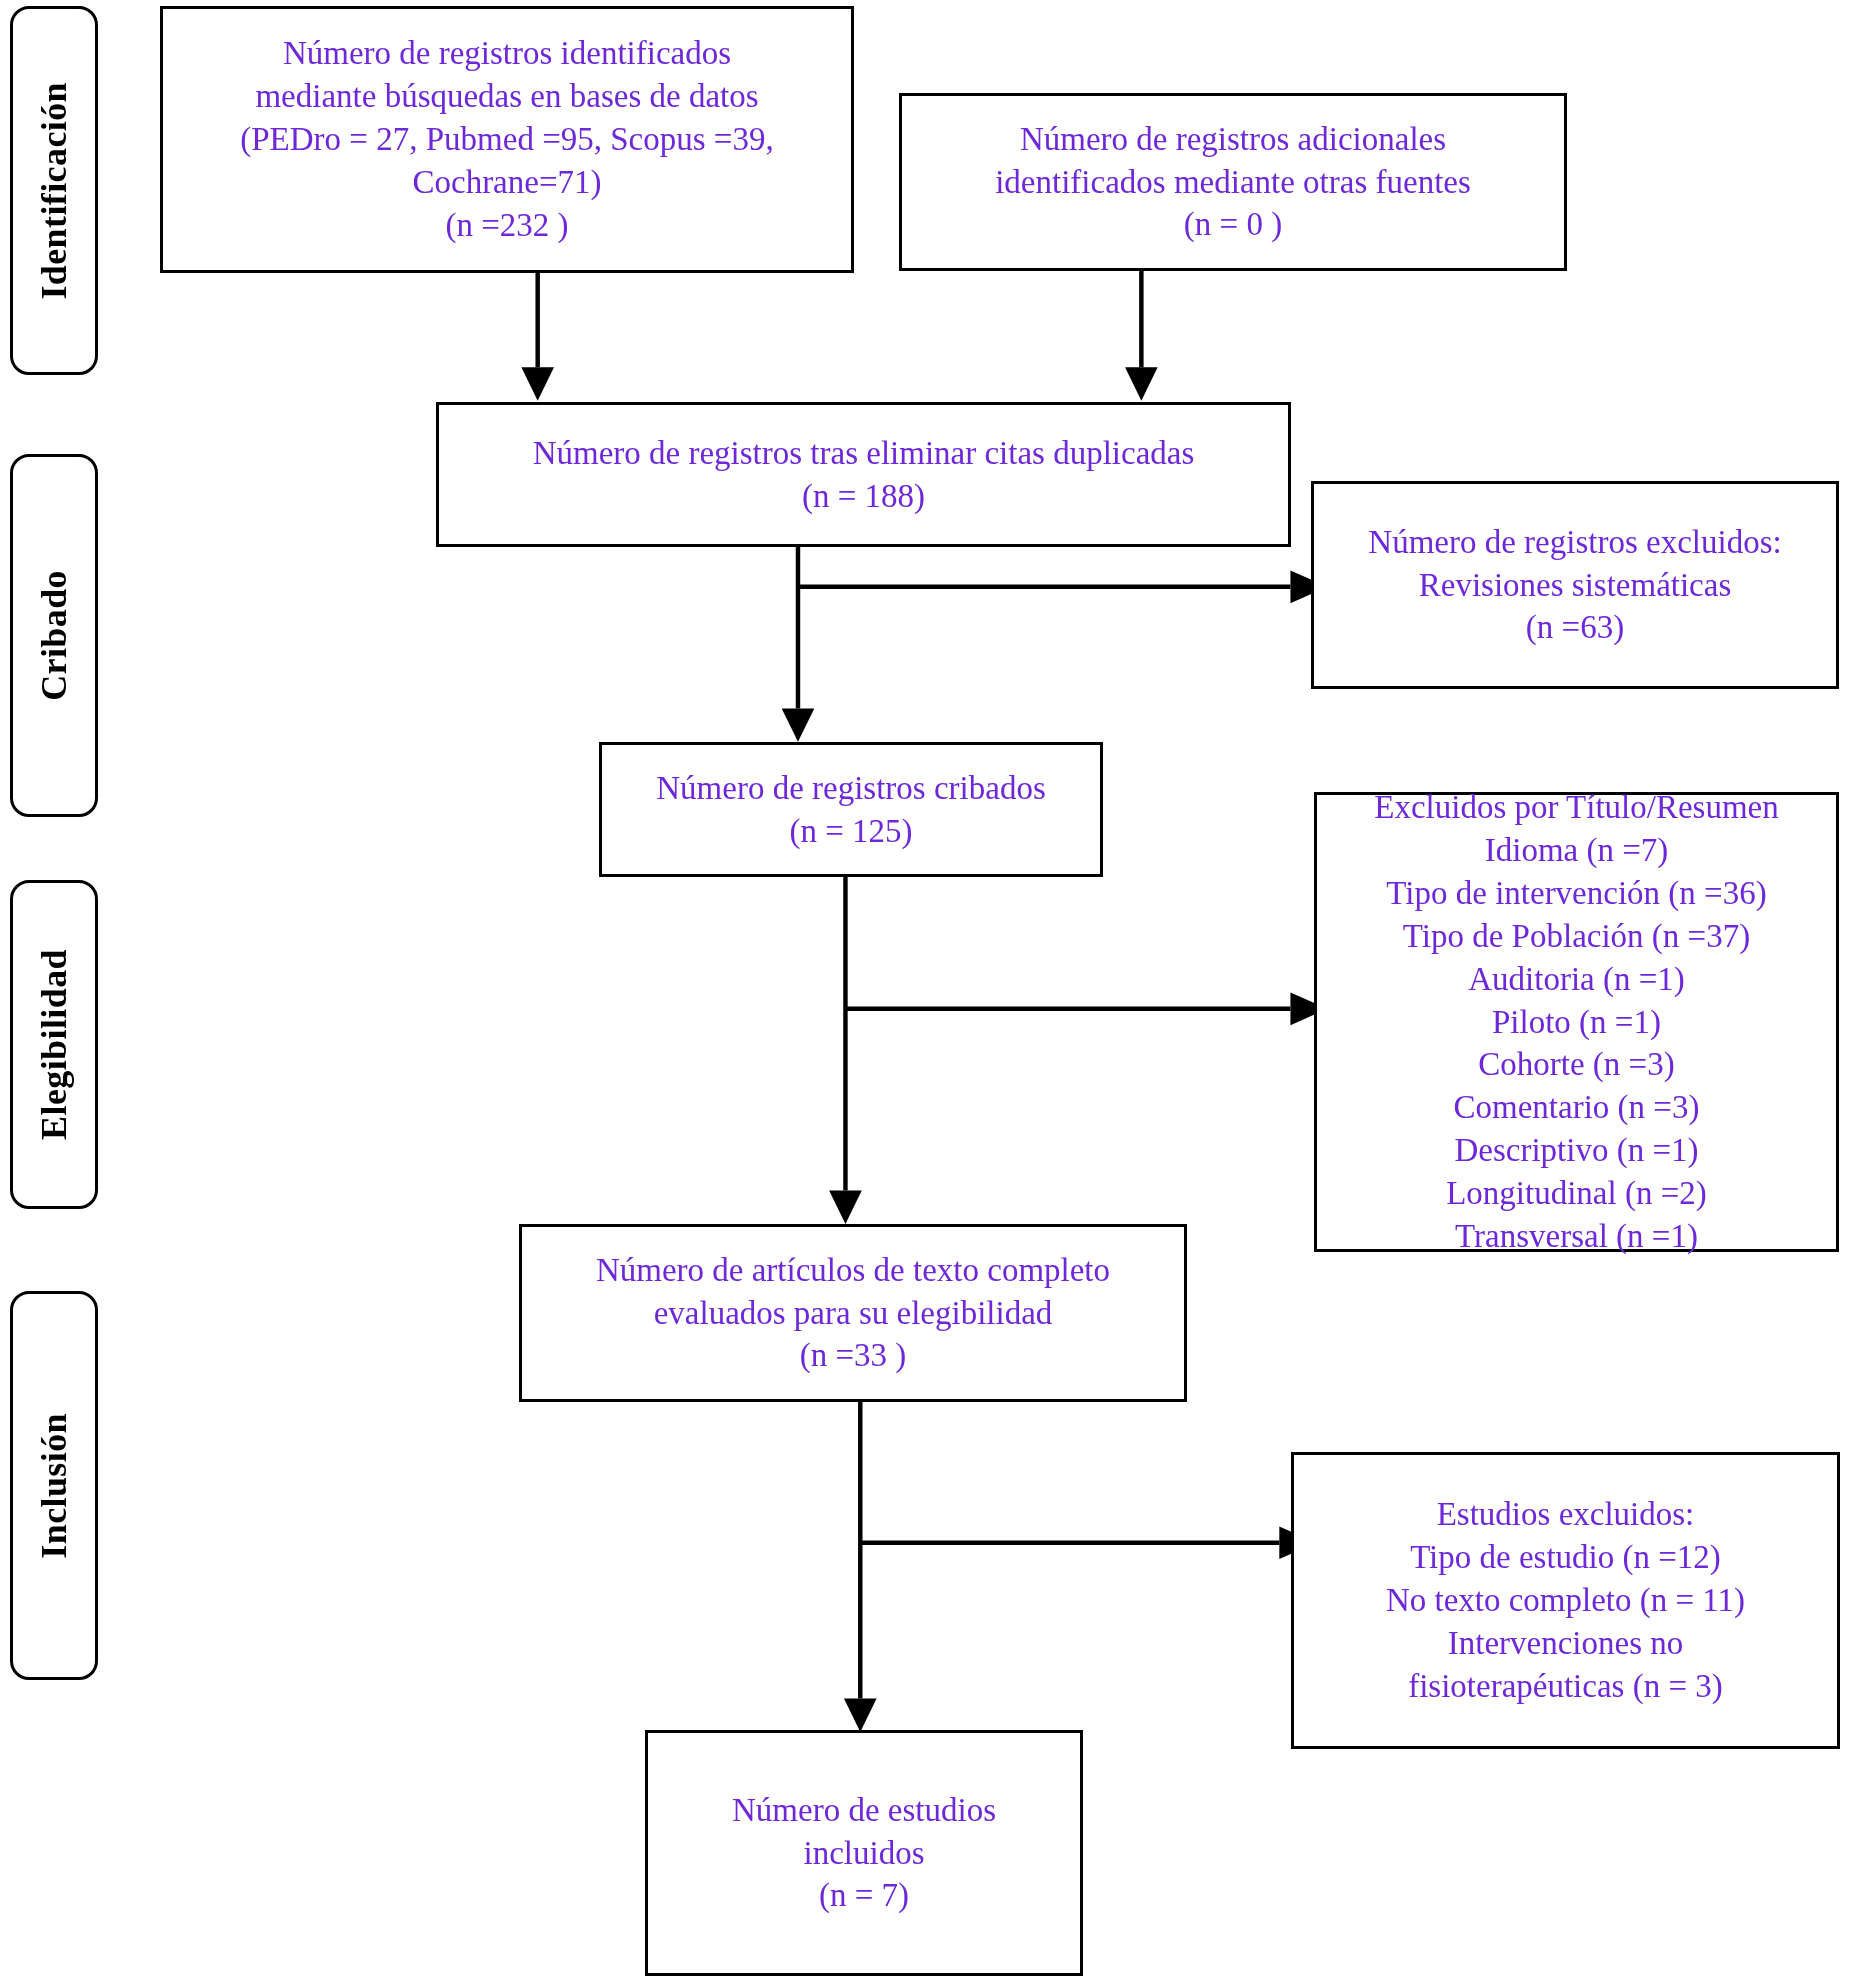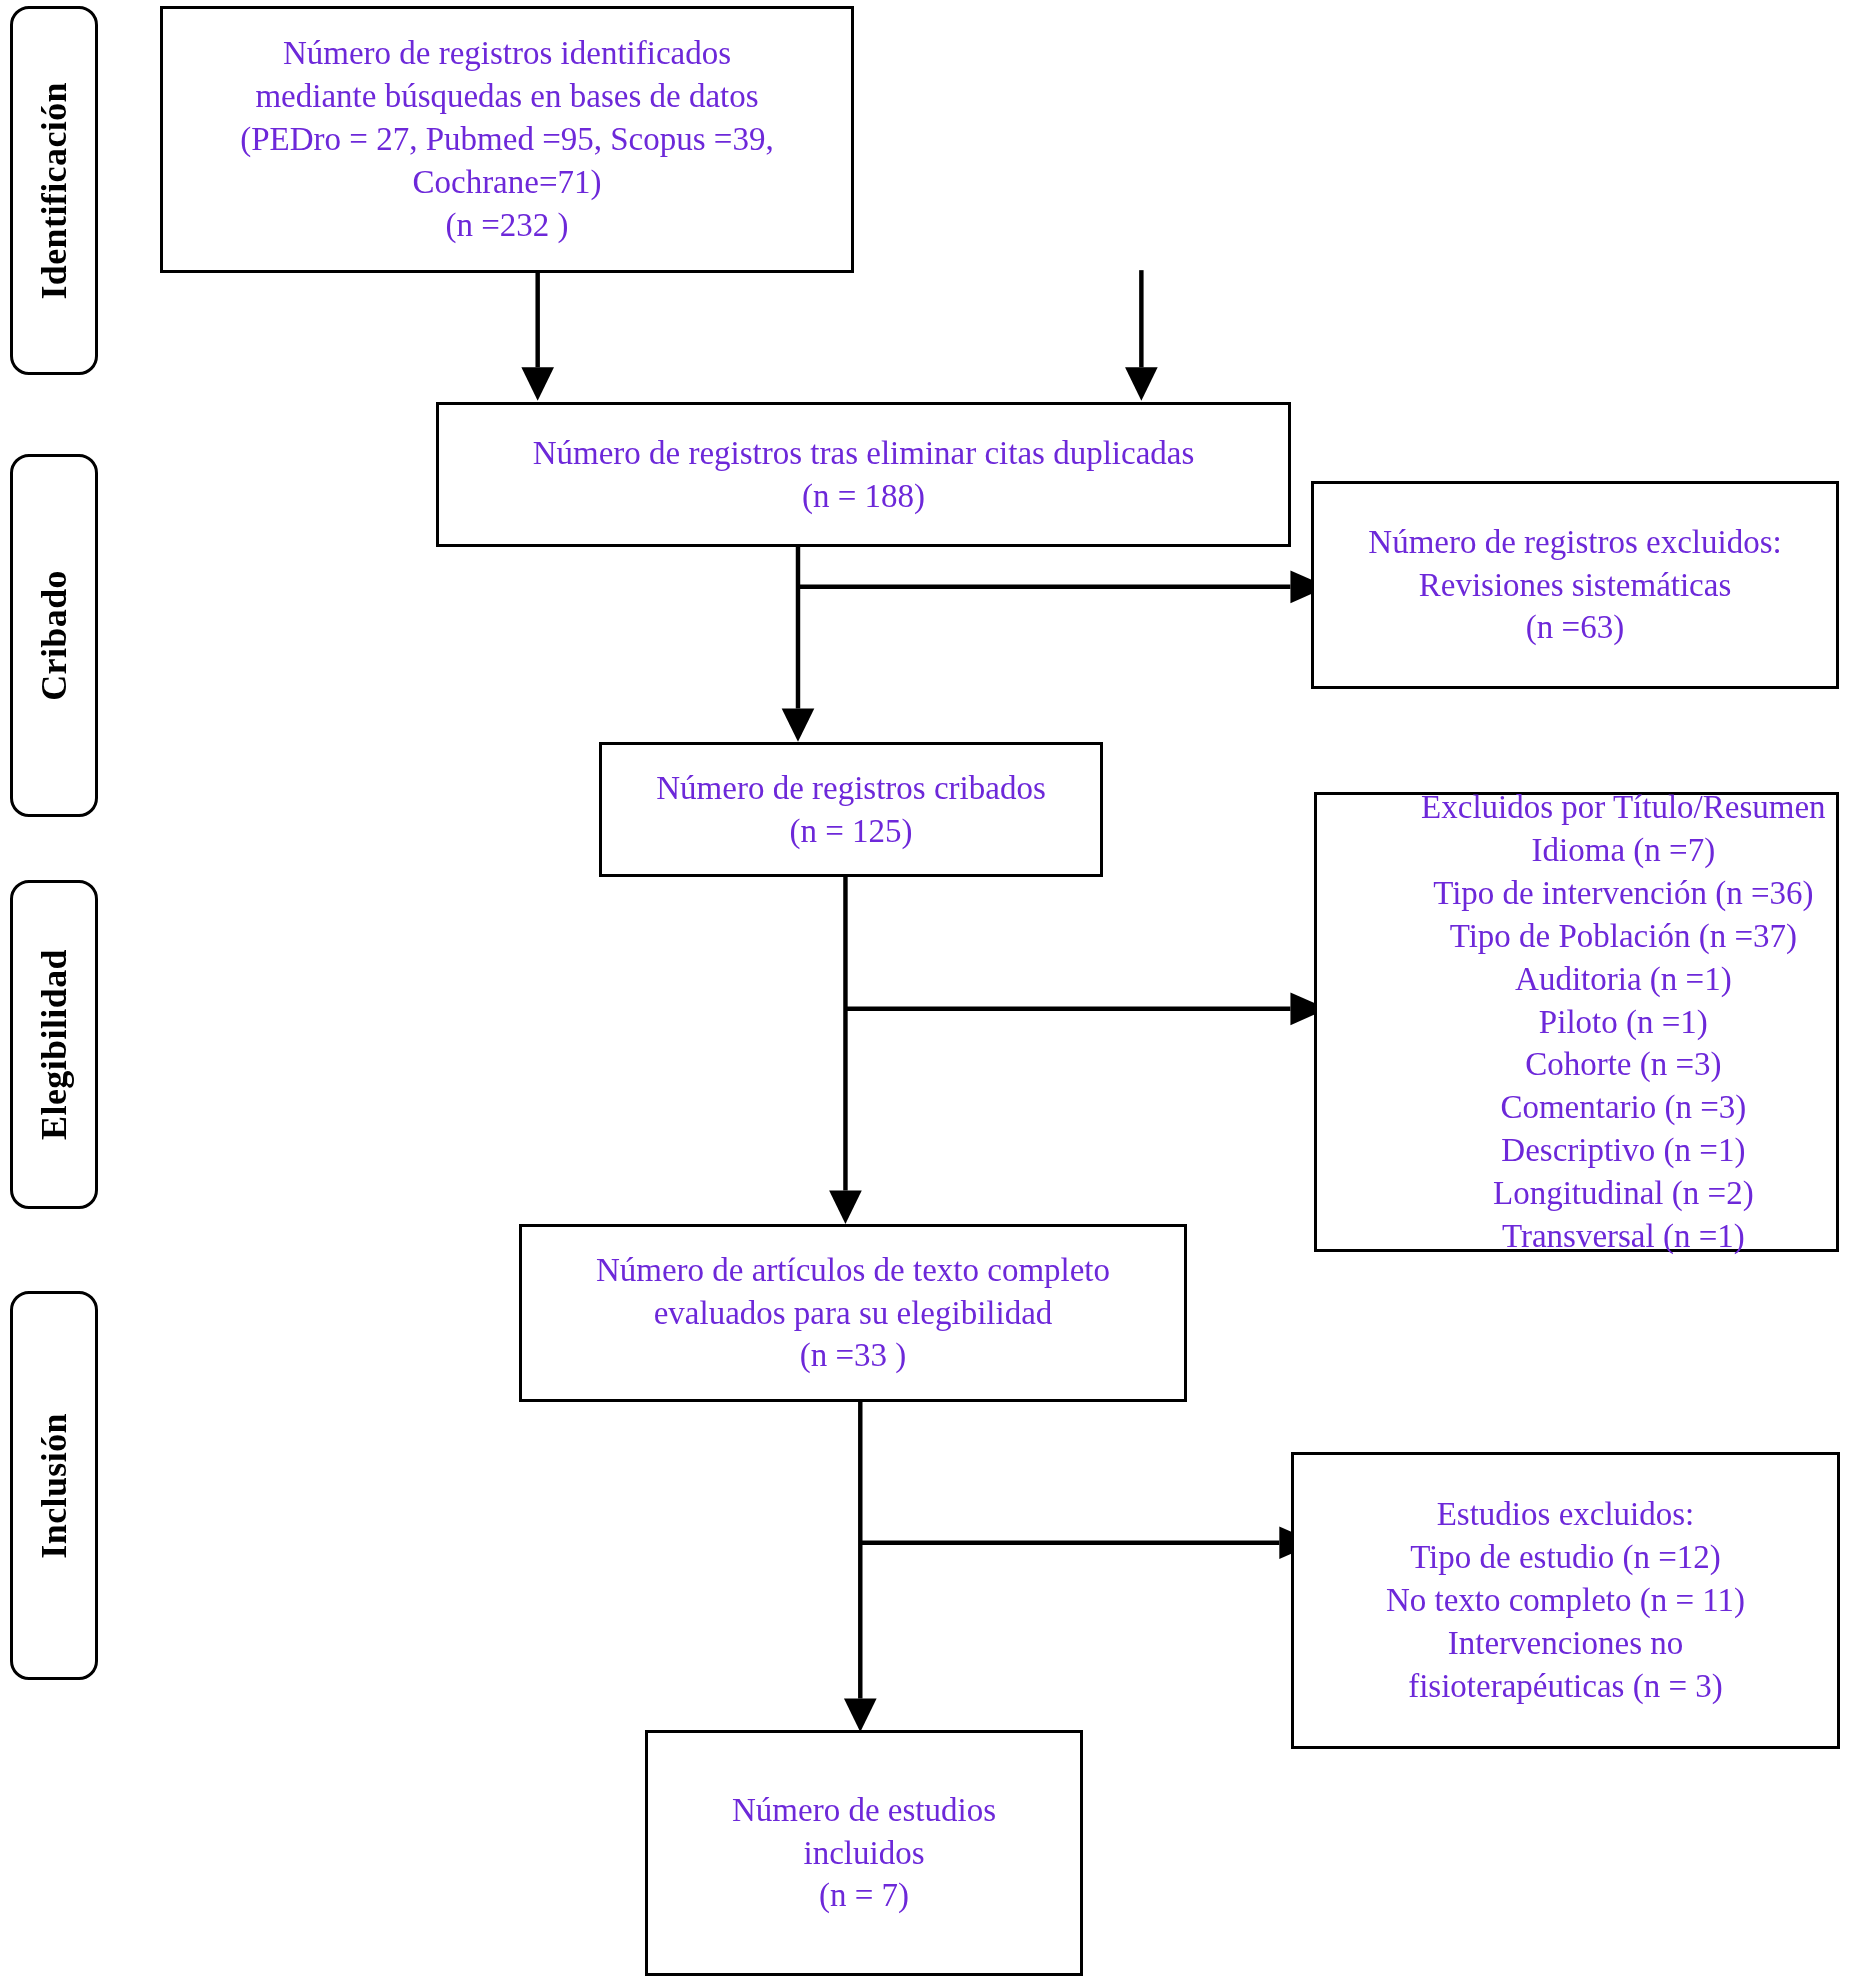"Número de registros adicionales" div.box { html: none -> <div> <span>Número de registros adicionales identificados mediante otras fuentes (n = 0 )</span> </div> }
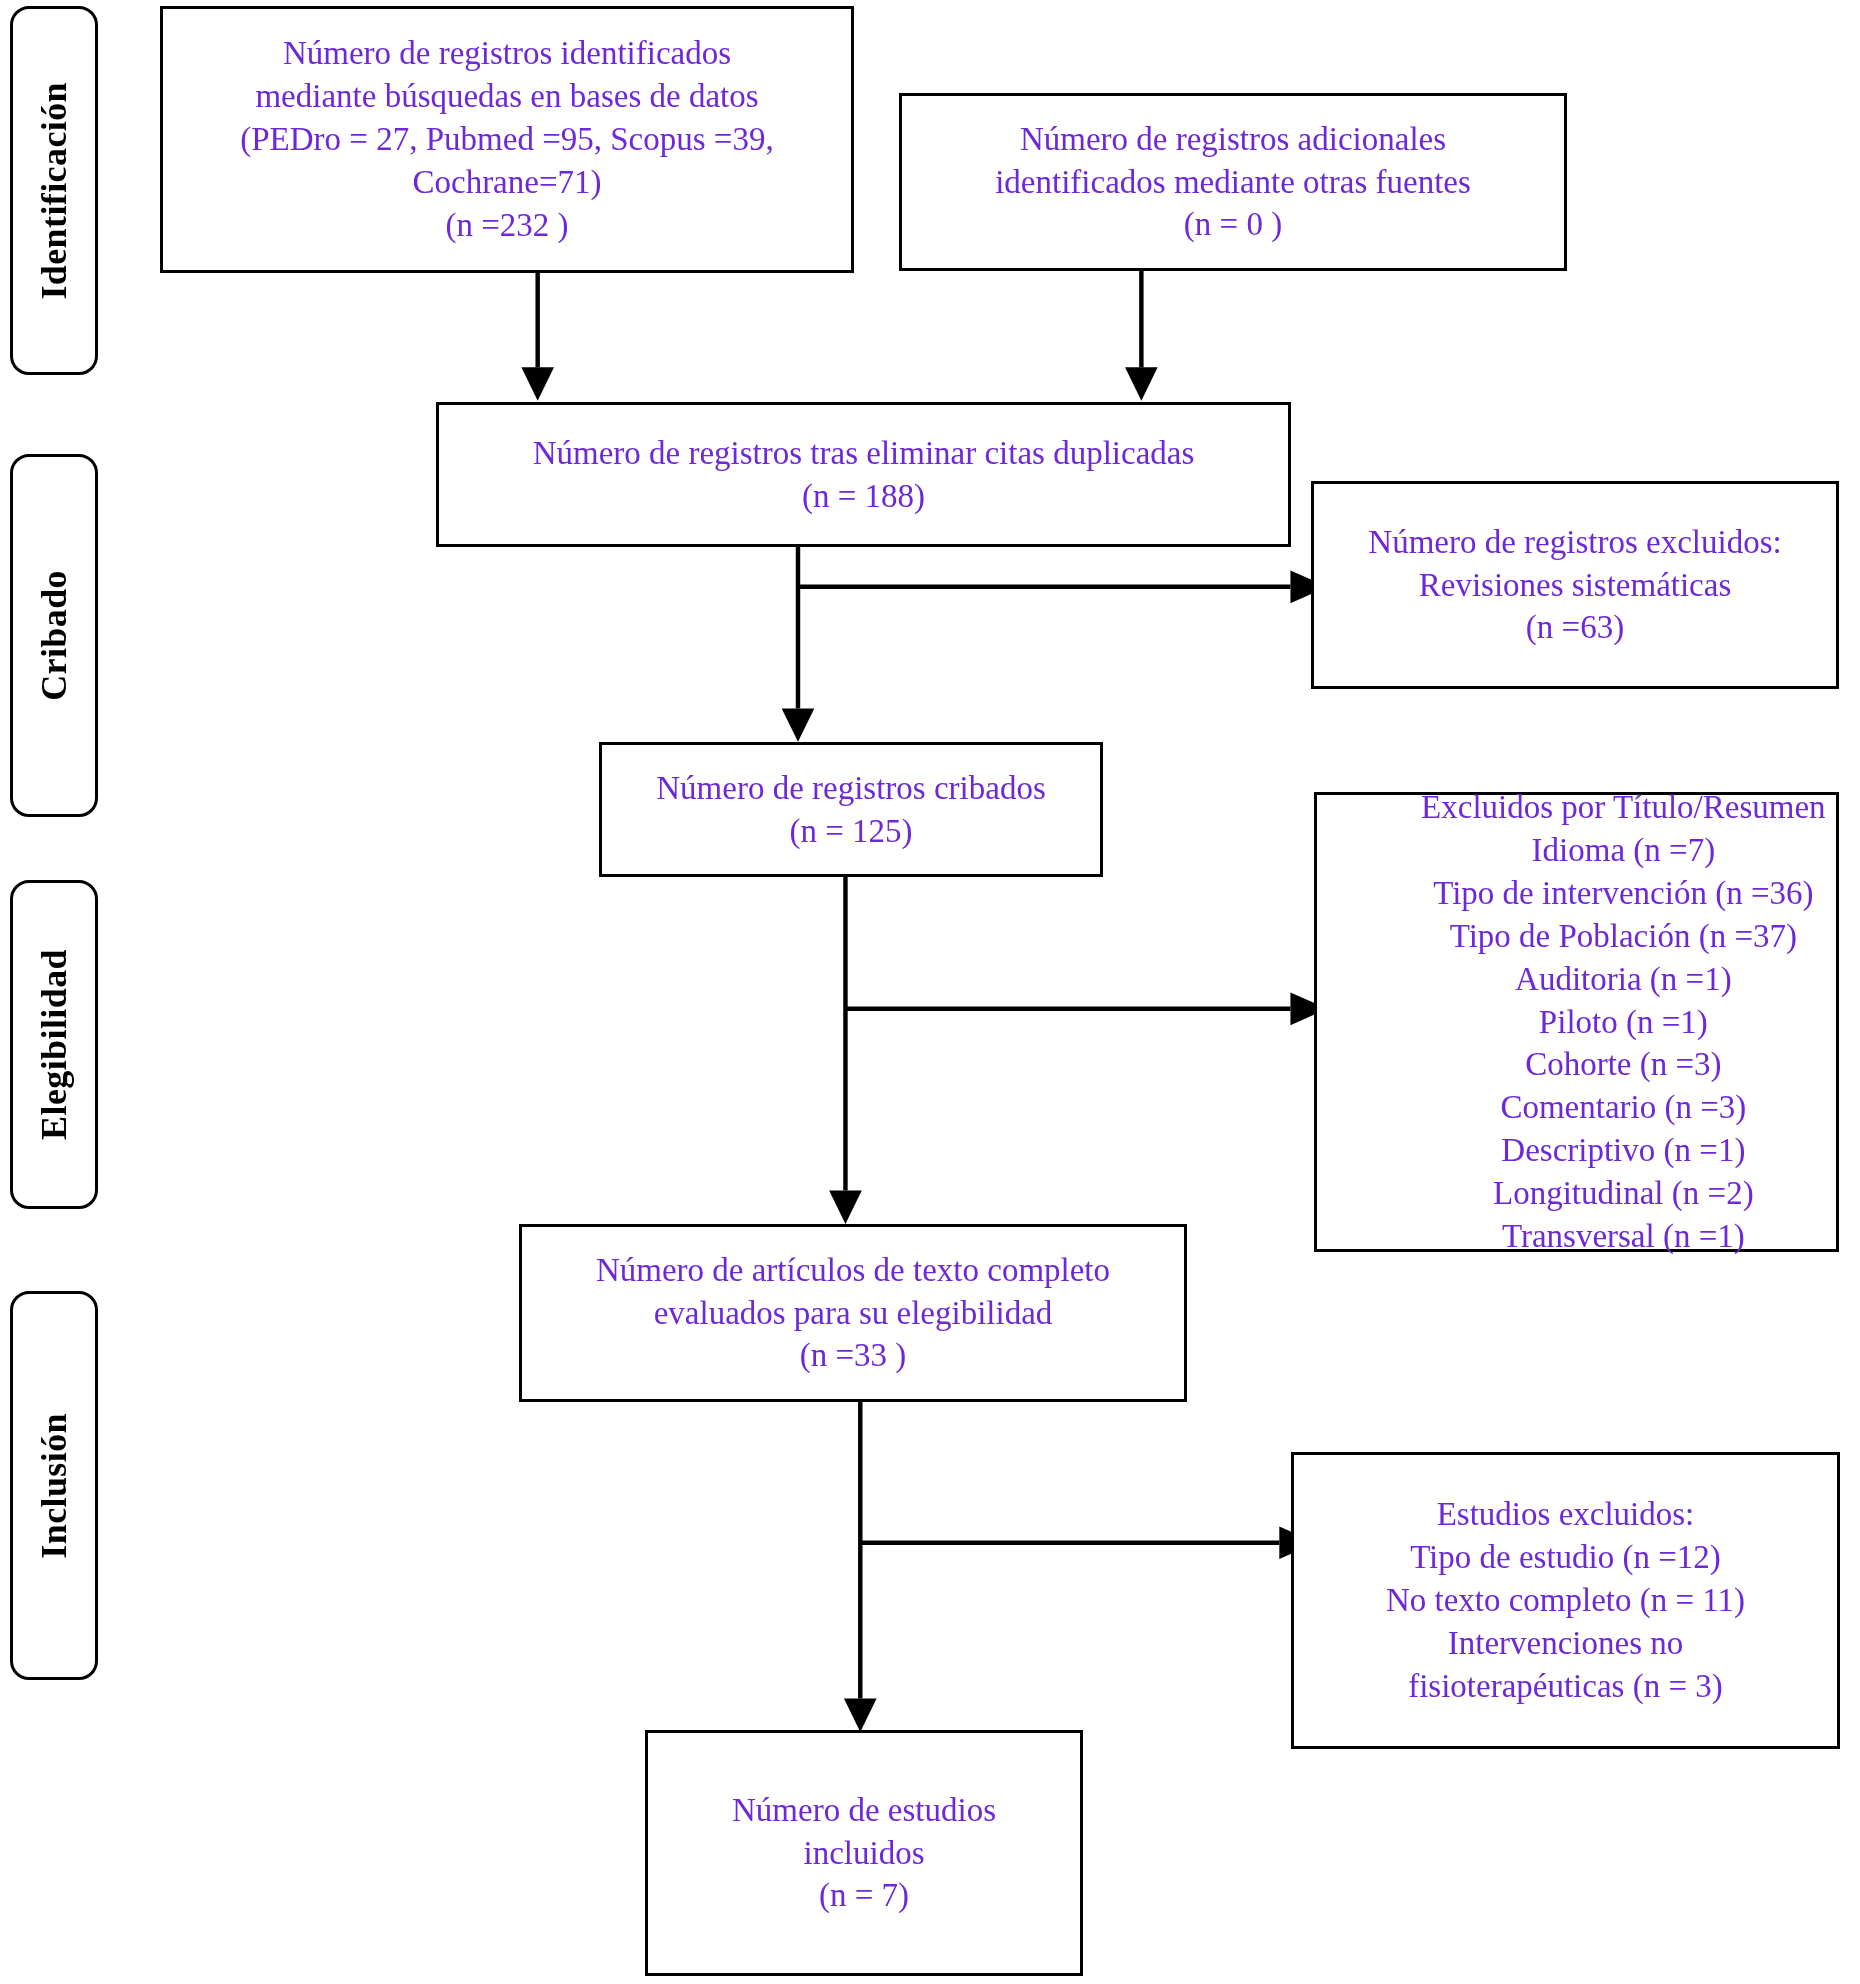"Excluidos por Título/Resumen" div.box { justify-content: flex-end -> none }
